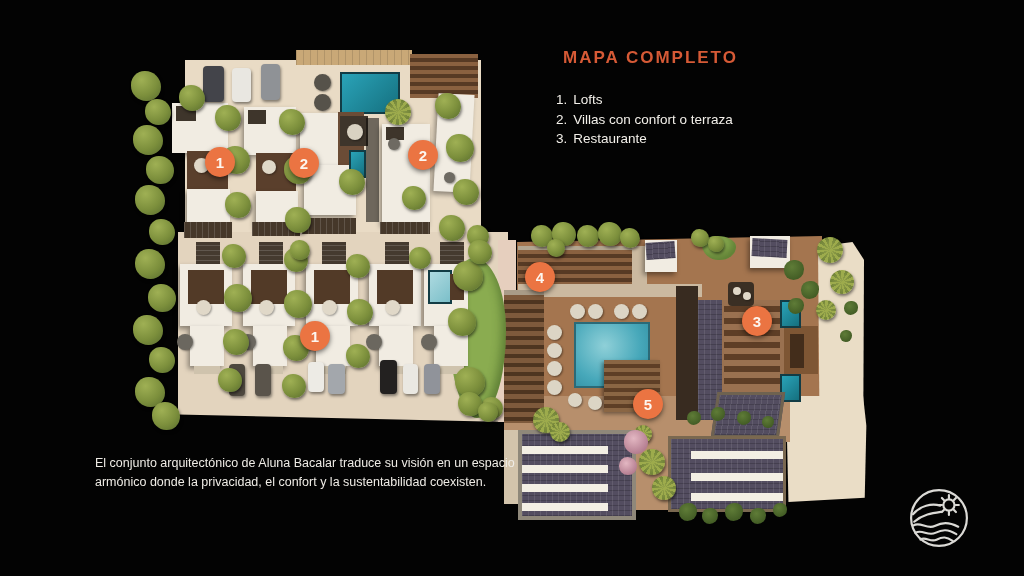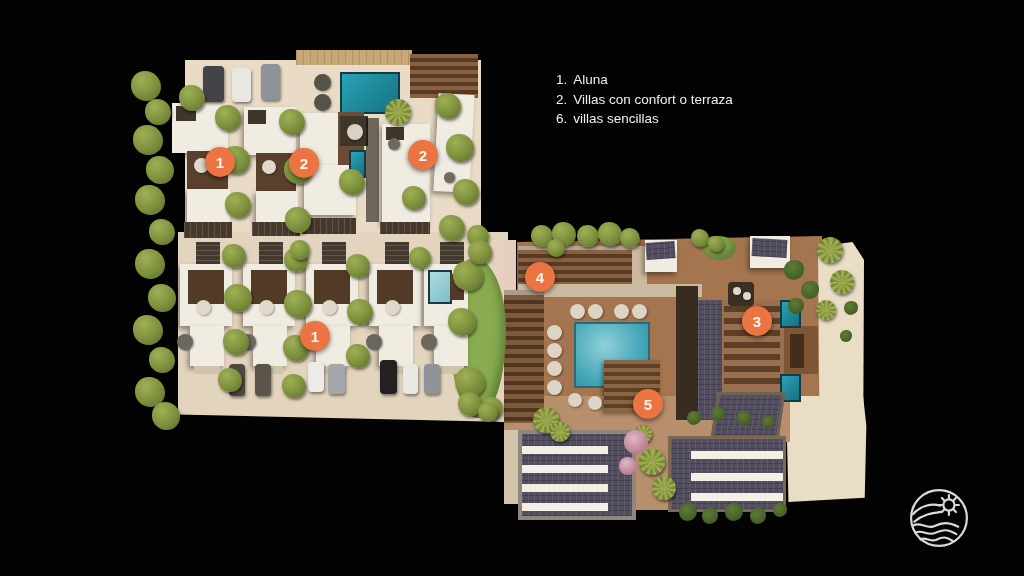"MAPA COMPLETO" div.title { html: none -> <div>MAPA COMPLETO</div> }
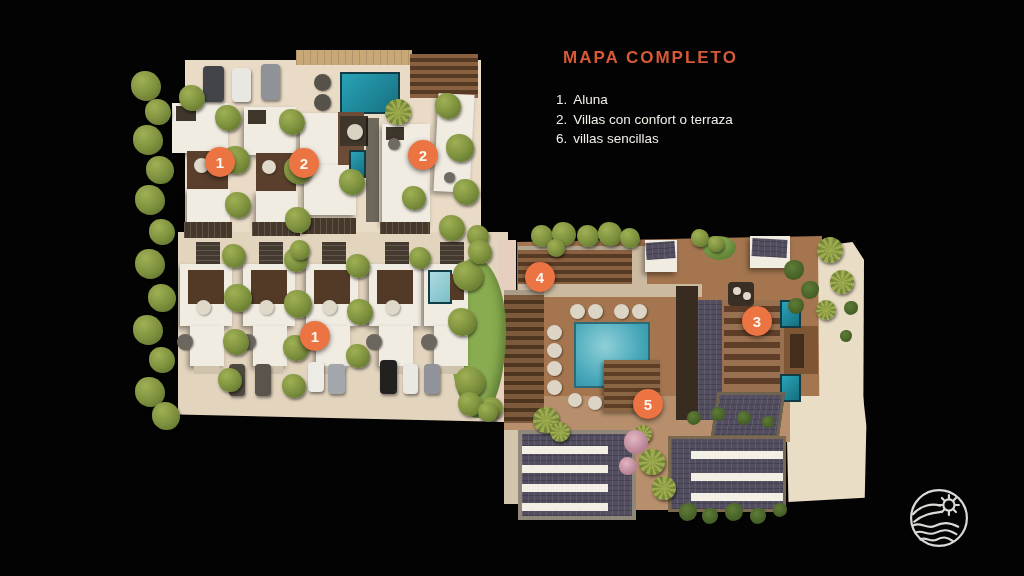"Aluna" span { text: Aluna -> Lofts }
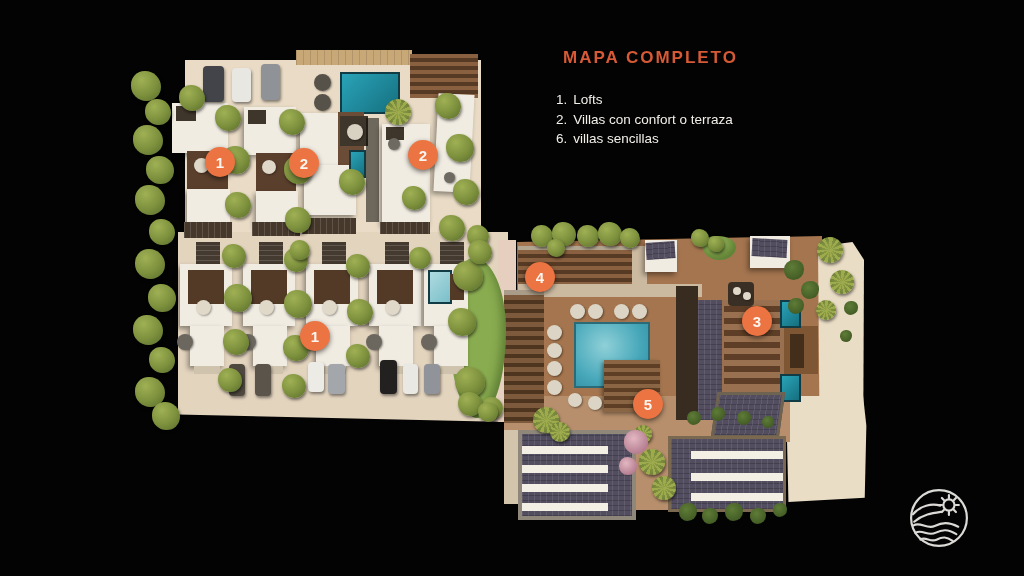"3. Restaurante" div.legend-item { html: none -> <div><span>3.</span><span>Restaurante</span></div> }
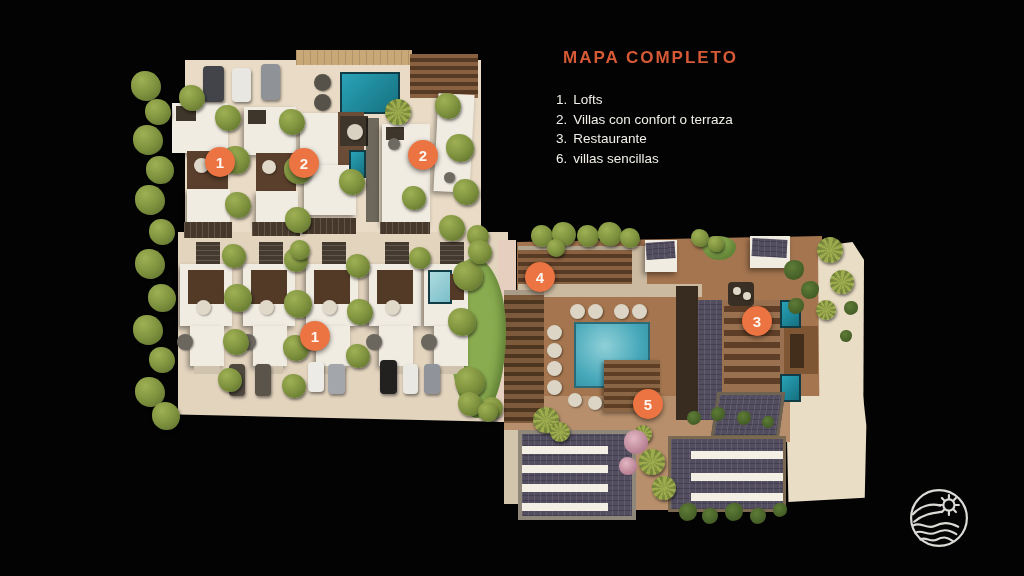"6. villas sencillas" div.legend-item { html: <div><span>6.</span><span>villas sencillas</span></div> -> none }
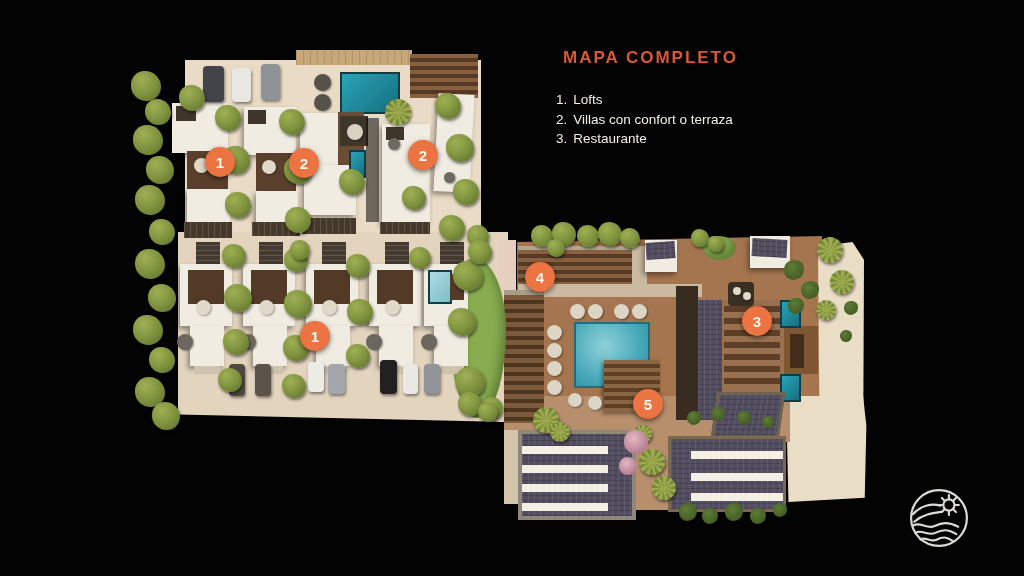"El conjunto arquitectónico de Aluna" div { html: none -> <div> <div>El conjunto arquitectónico de Aluna Bacalar traduce su visión en un espacio</div> <div>armónico donde la privacidad, el confort y la sustentabilidad coexisten.</div> </div> }
